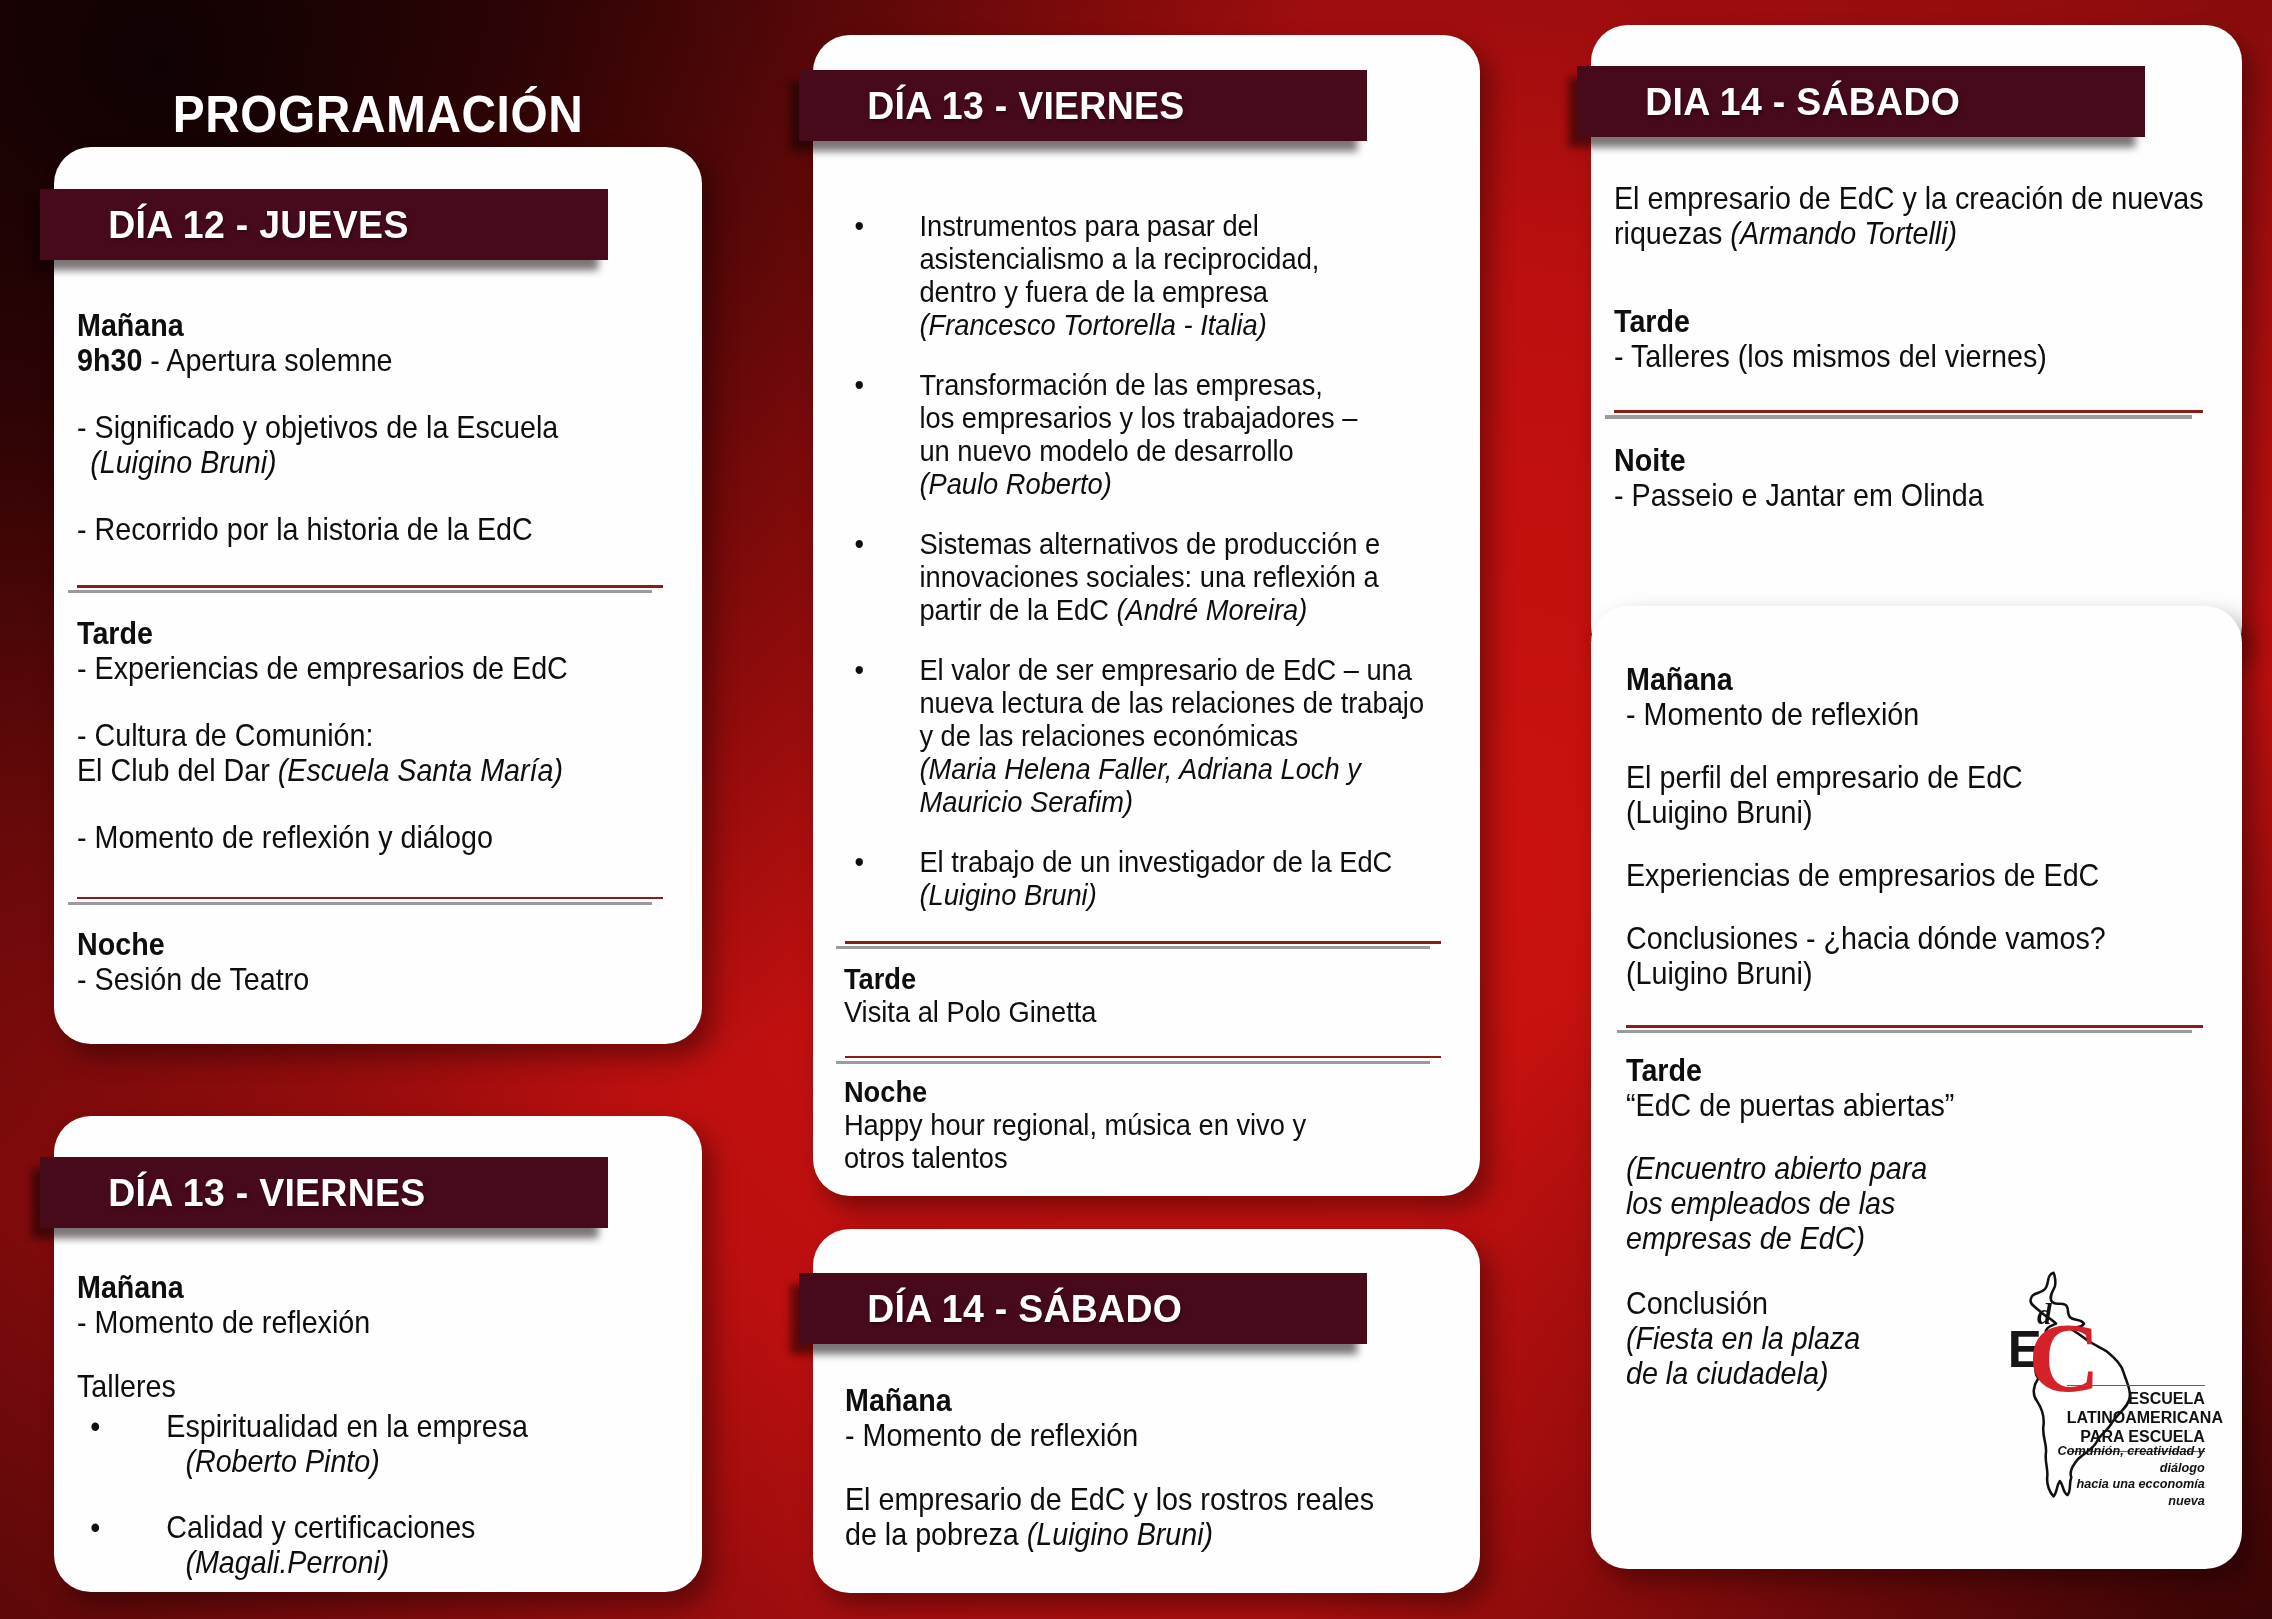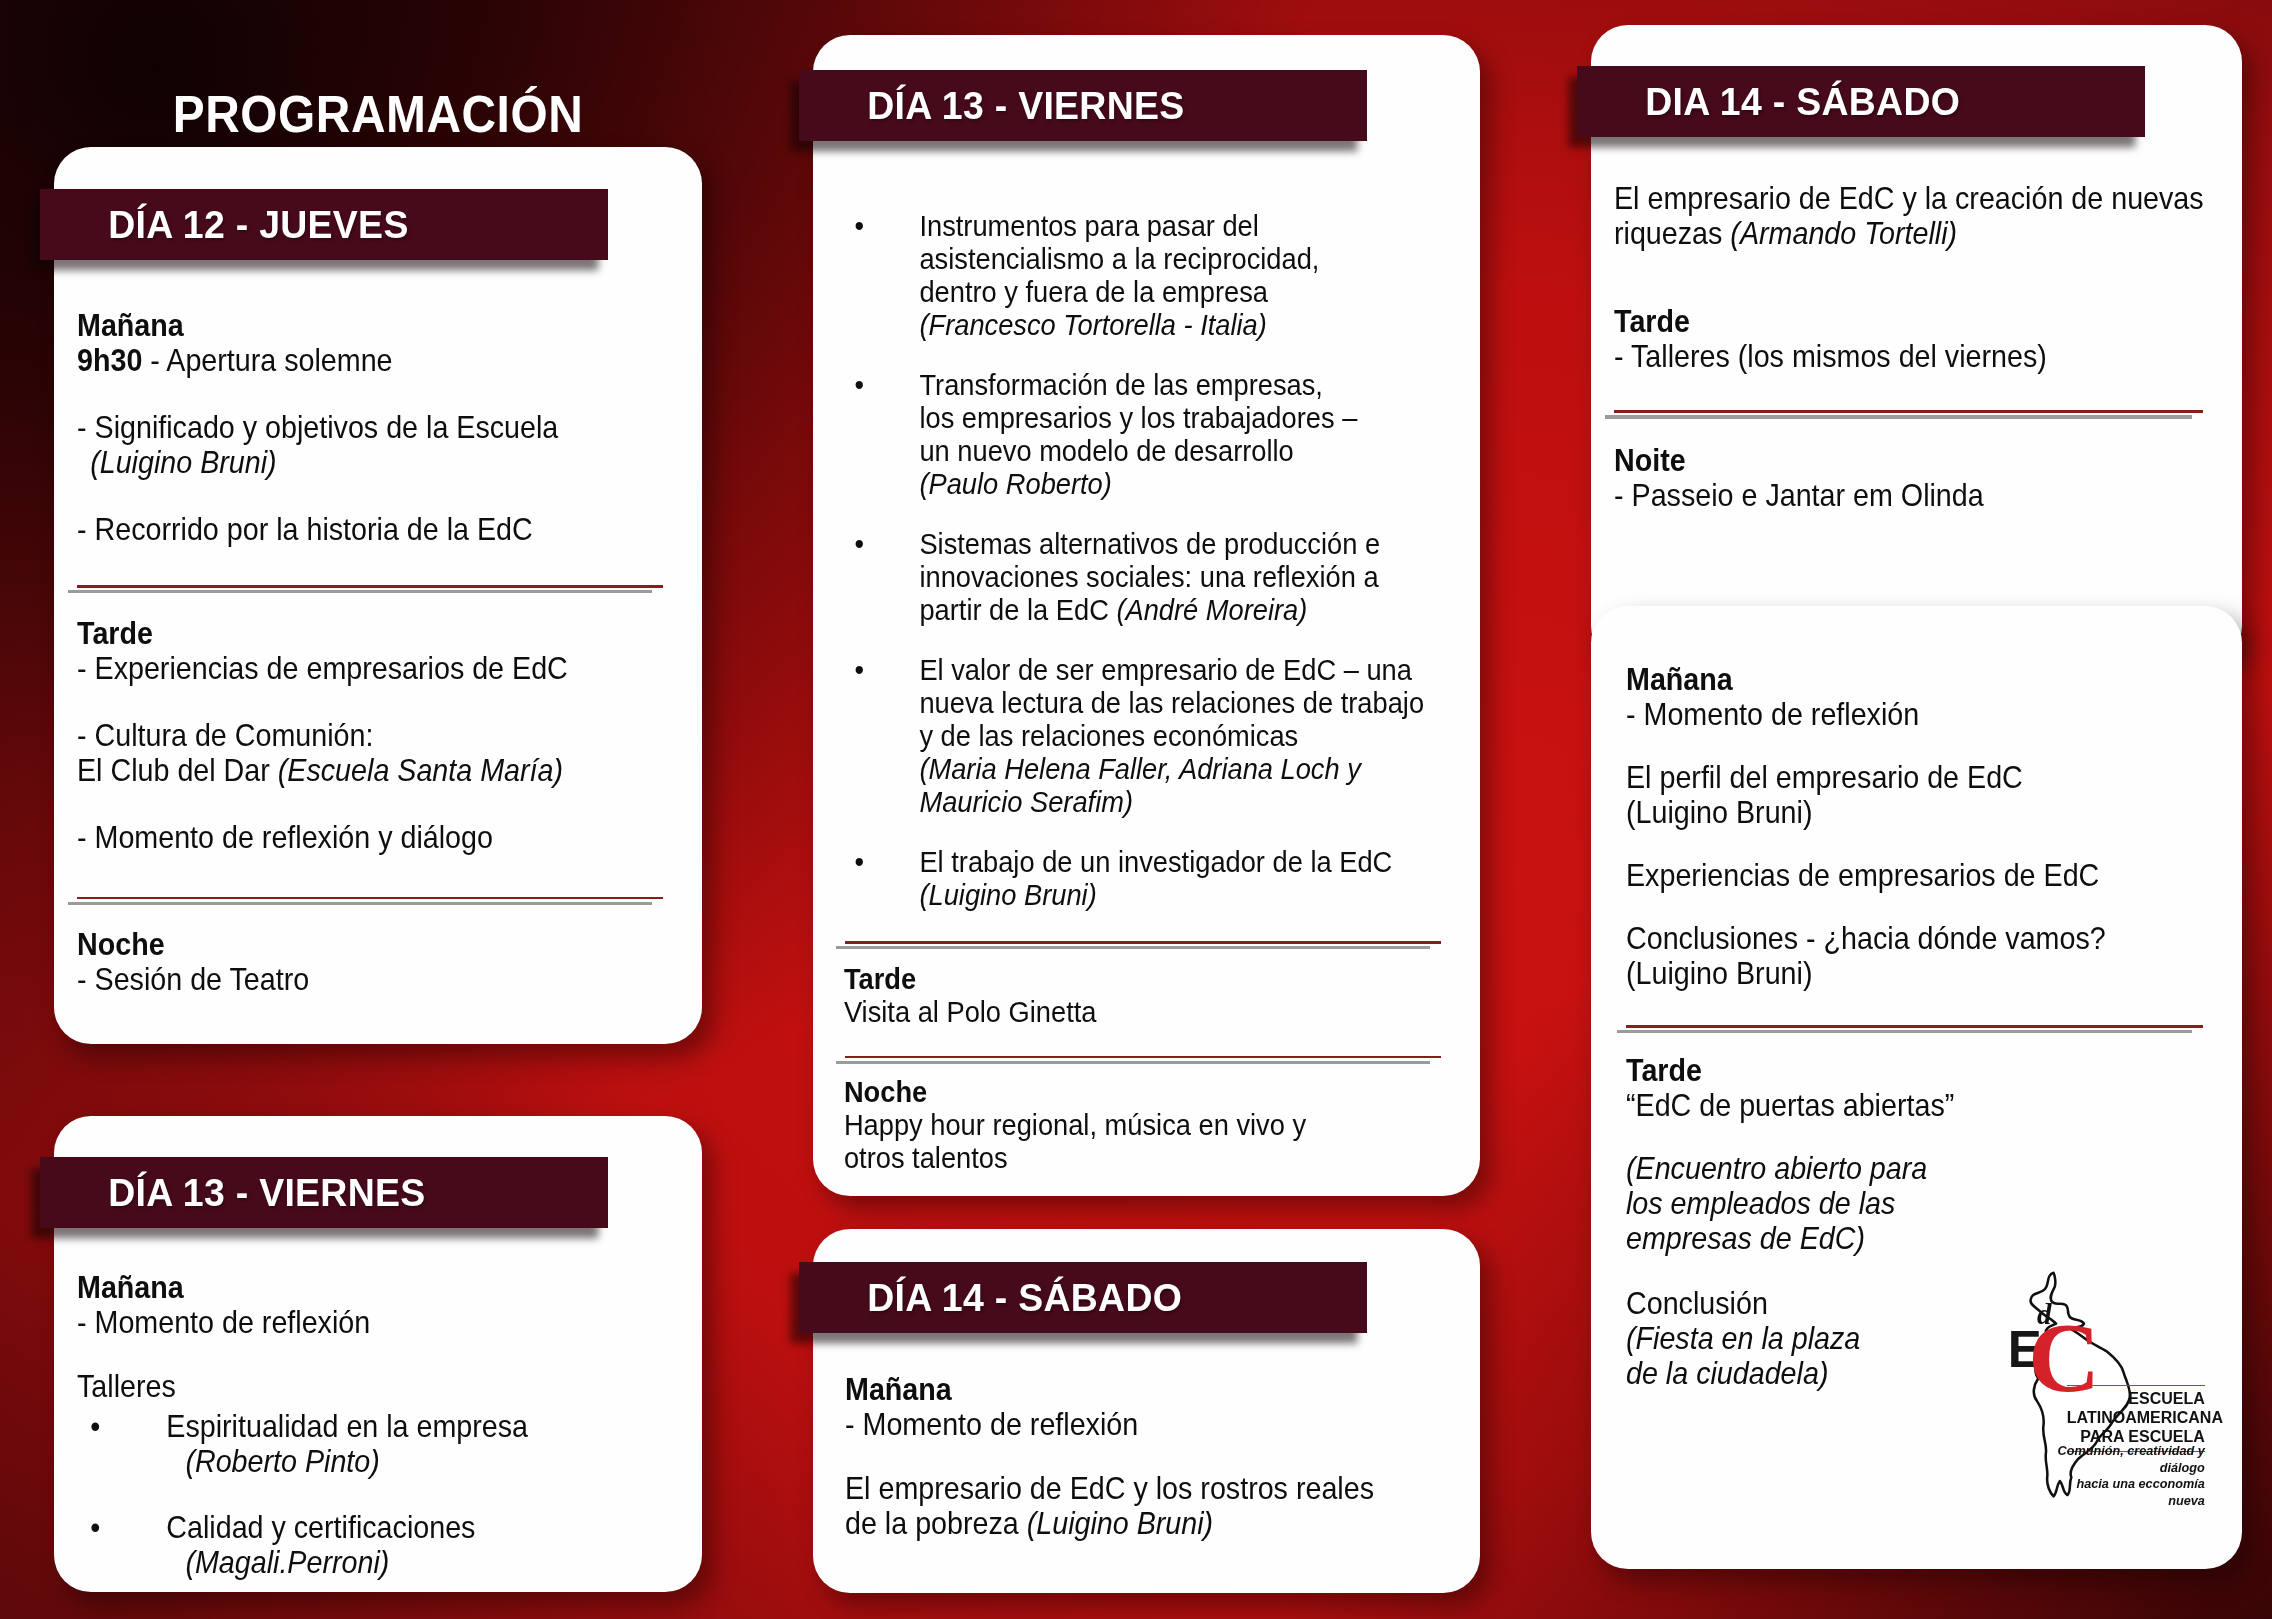"DÍA 14 - SÁBADO" div.band { margin-top: 33px -> 44px }
